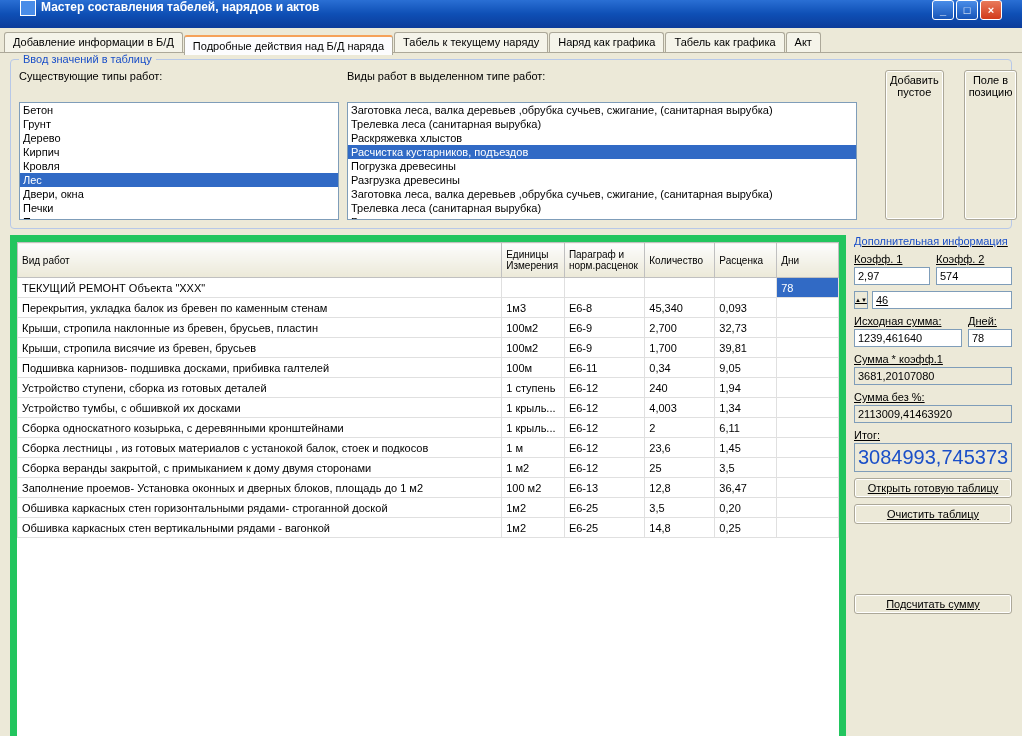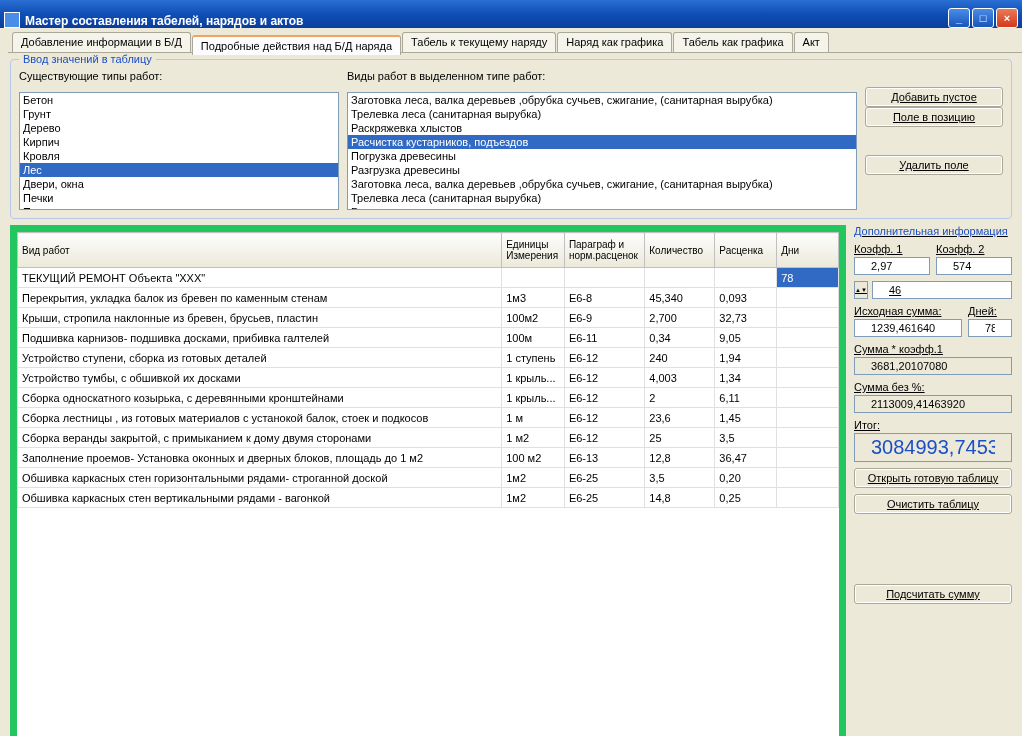"Мастер составления табелей, нарядов и" .titlebar { align-items: flex-end -> flex-start; padding: 0 4px -> 0 20px }
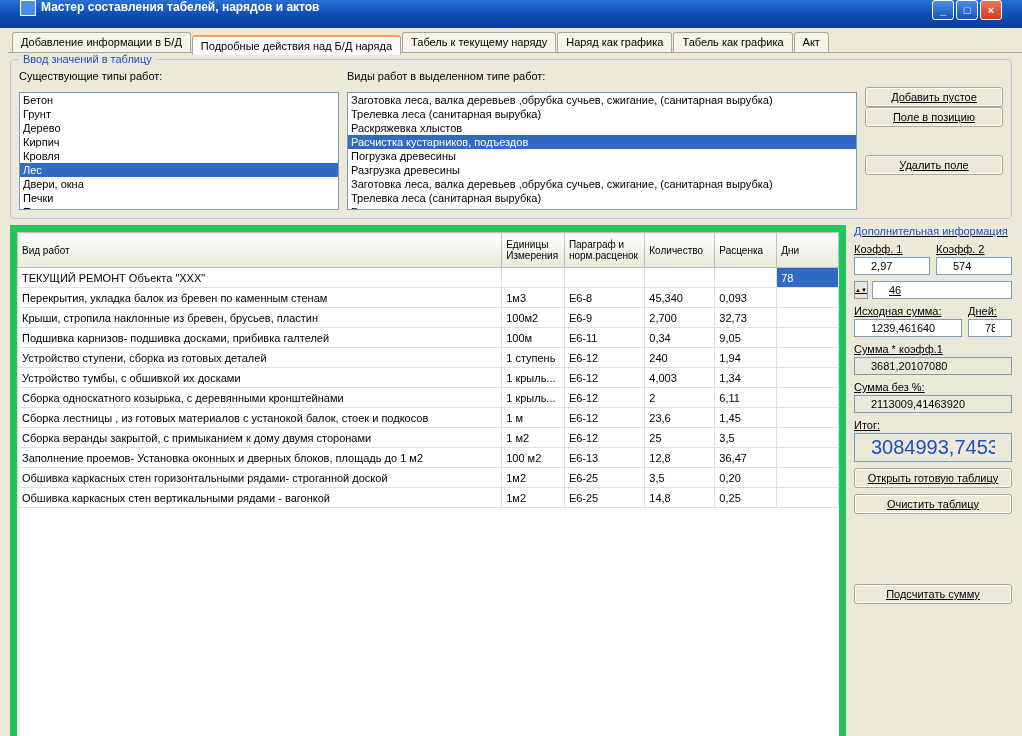"Добавление информации в Б/Д" .tabstrip { margin-left: 8px -> none }
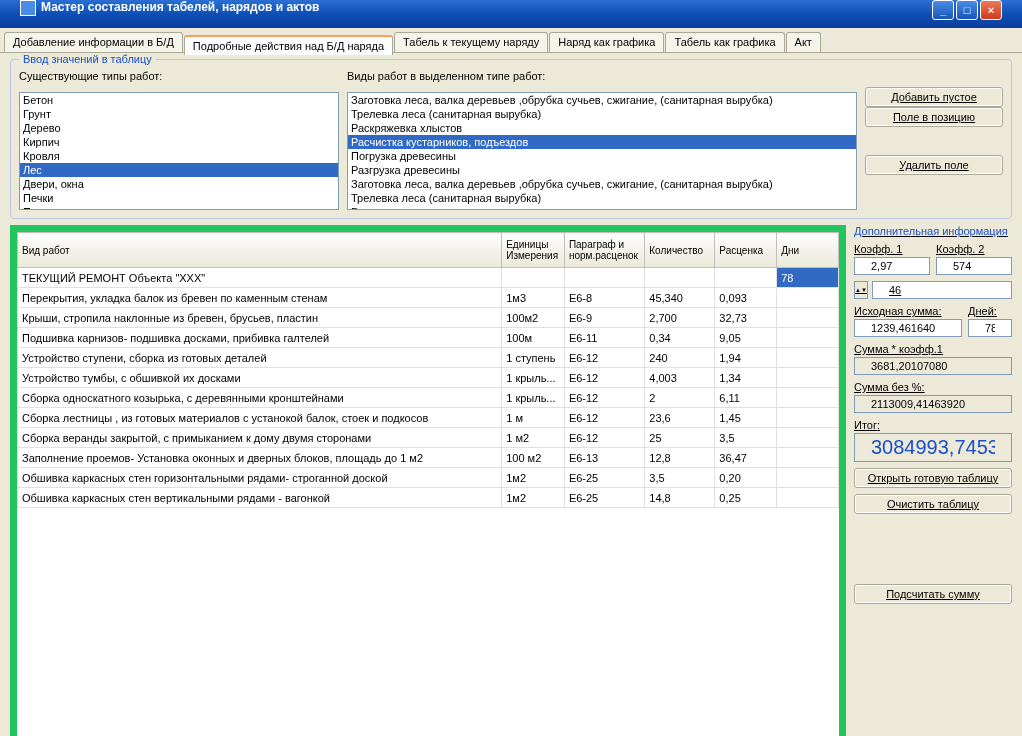"Существующие типы работ:" .label { margin-bottom: 10px -> 20px }
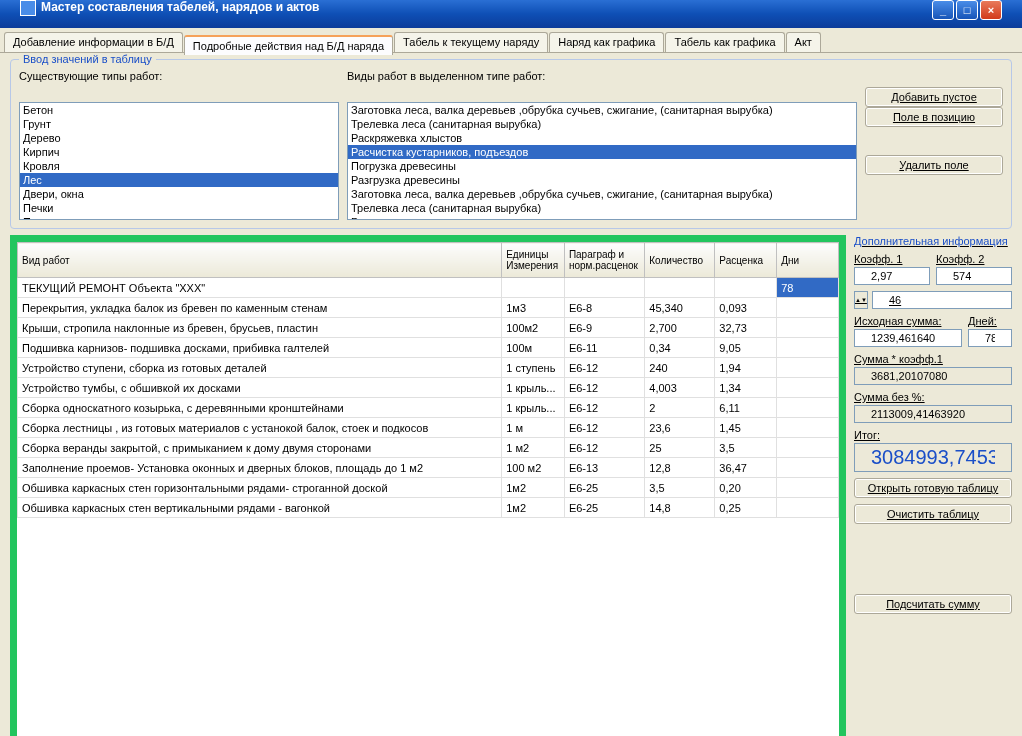"Добавить пустое" .btncol { flex-direction: column -> row; gap: 0 -> 20px; text-decoration: underline -> none }
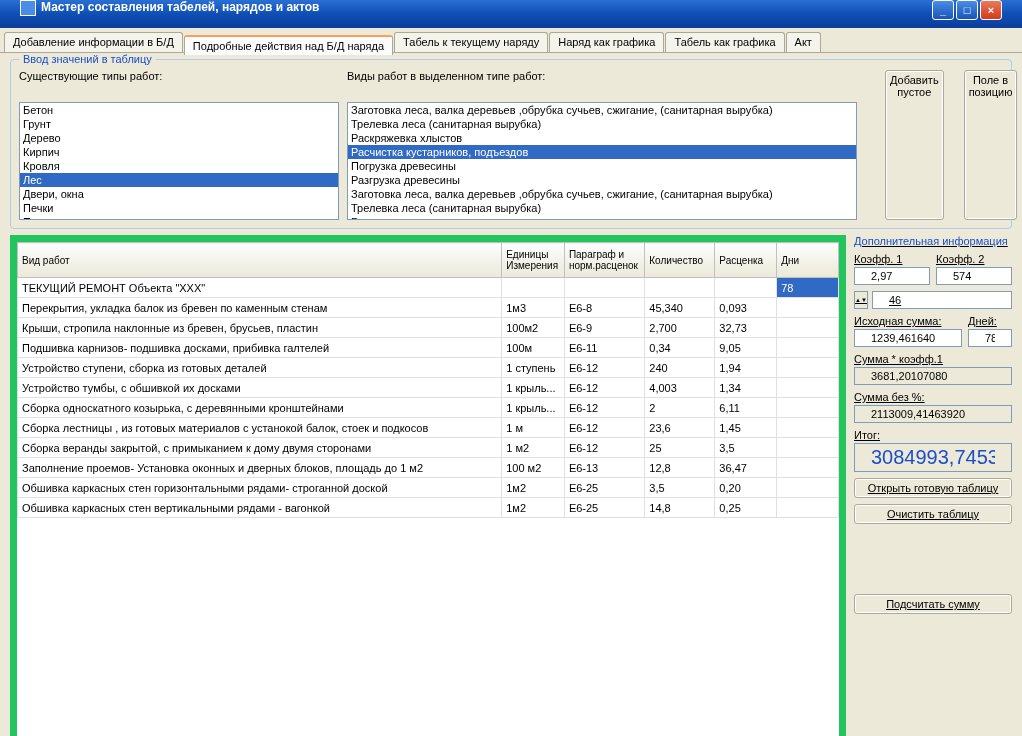"2,97" .inp { padding: 2px 16px -> 2px 3px }
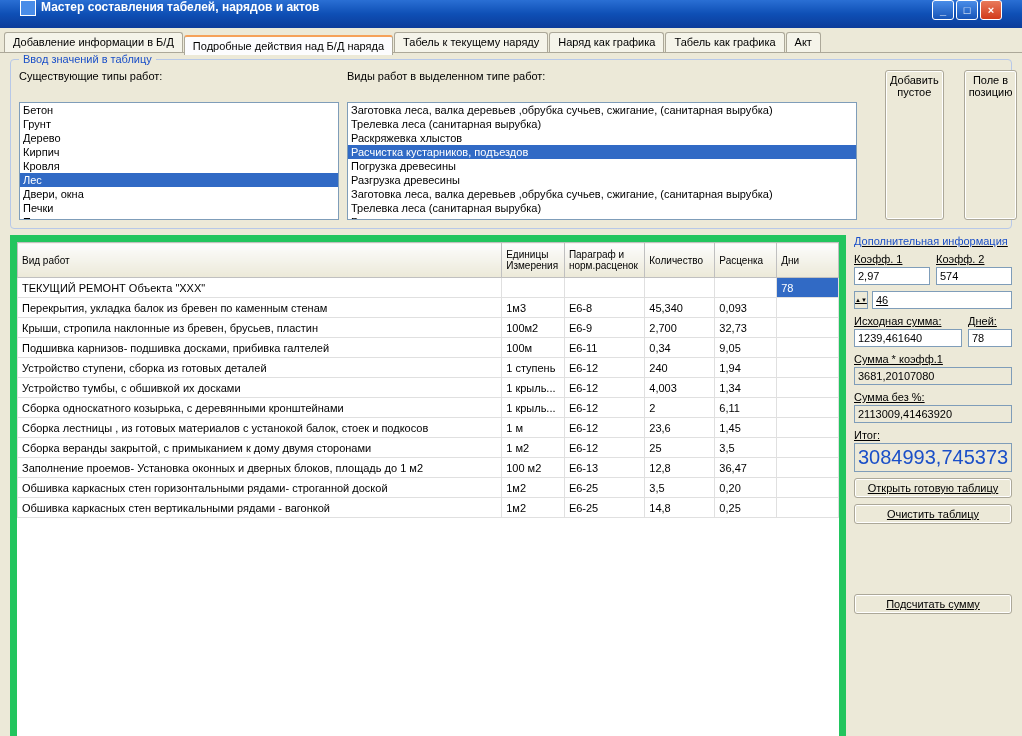"Крыши, стропила висячие из бревен," tr { html: none -> <tr> <td>Крыши, стропила висячие из бревен, брусьев</td> <td>100м2</td> <td>Е6-9</td> <td>1,700</td> <td>39,81</td> <td></td> </tr> }
